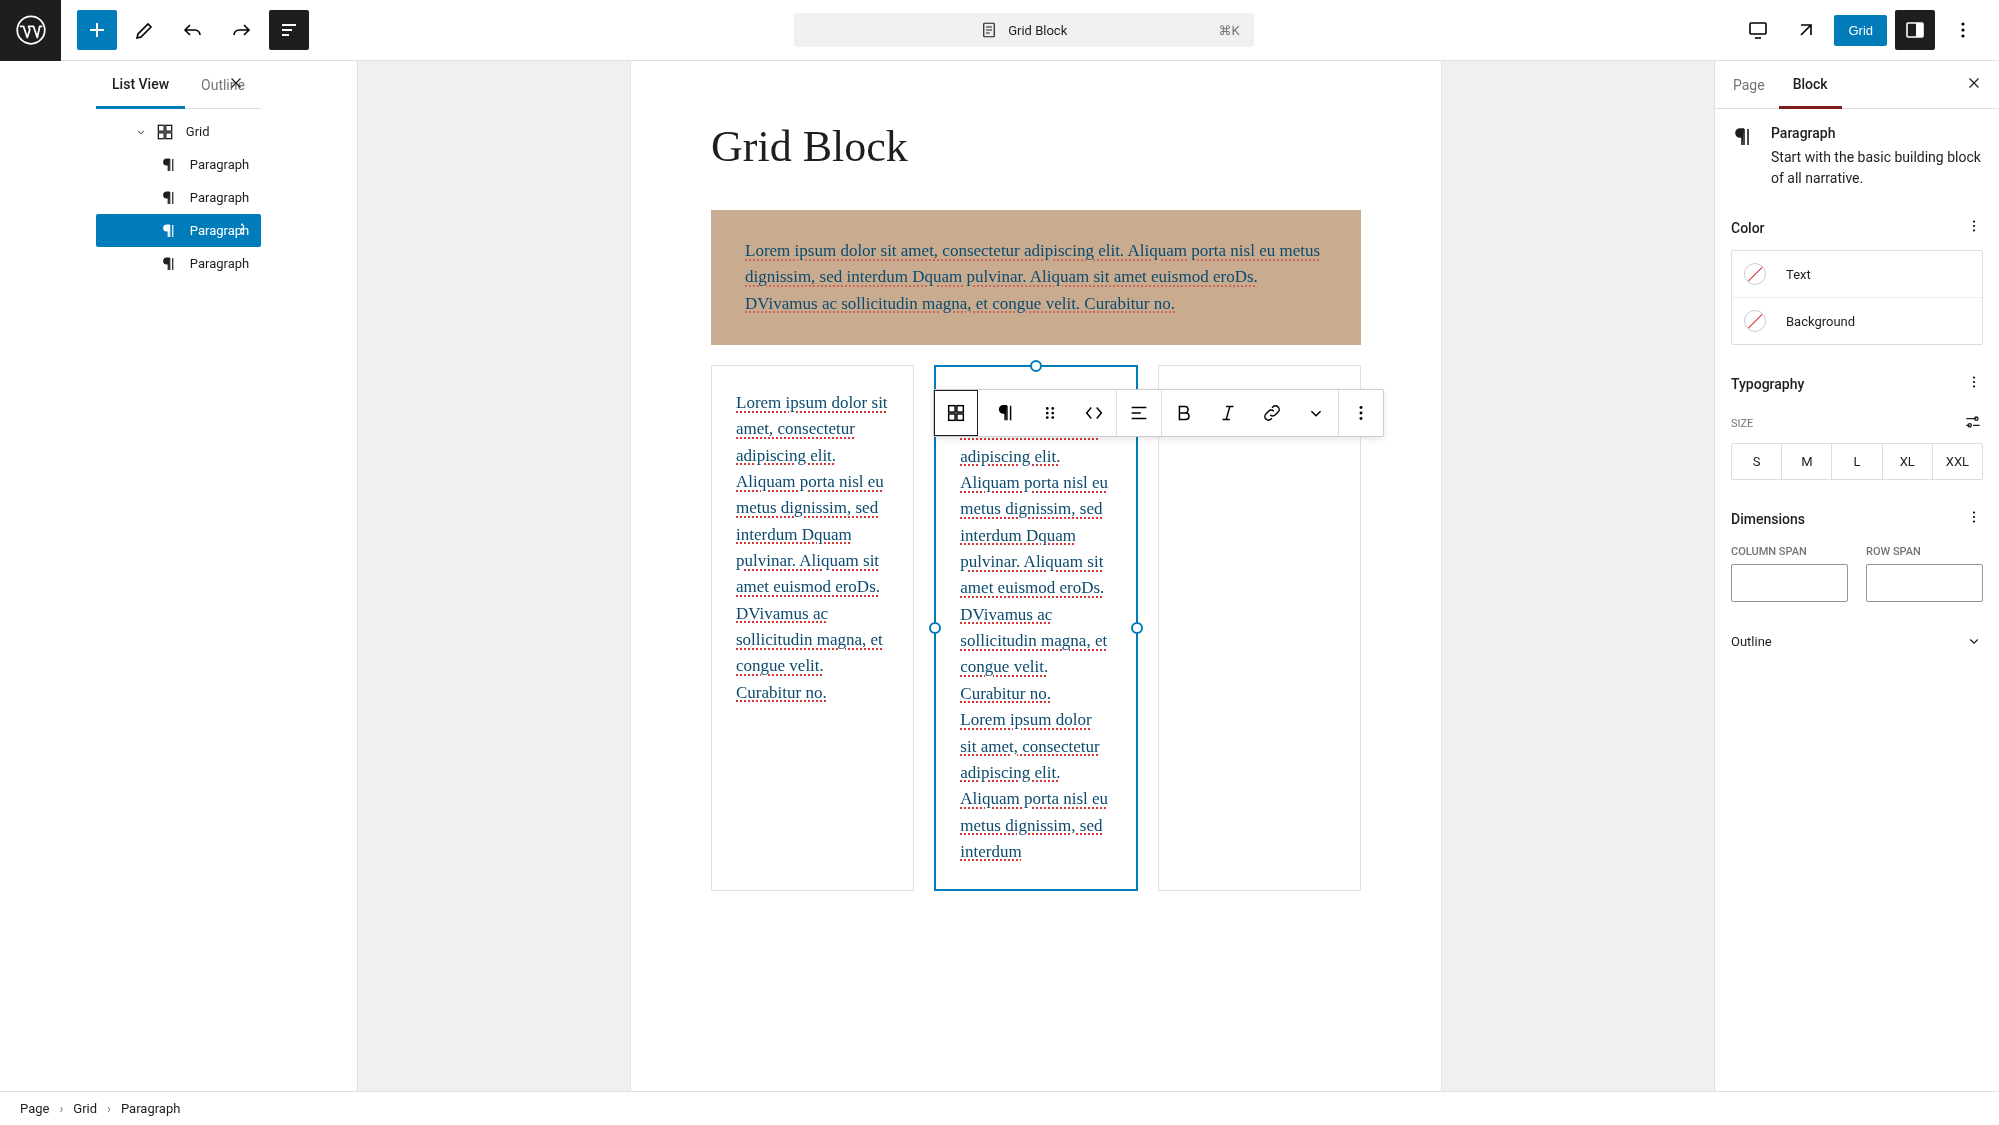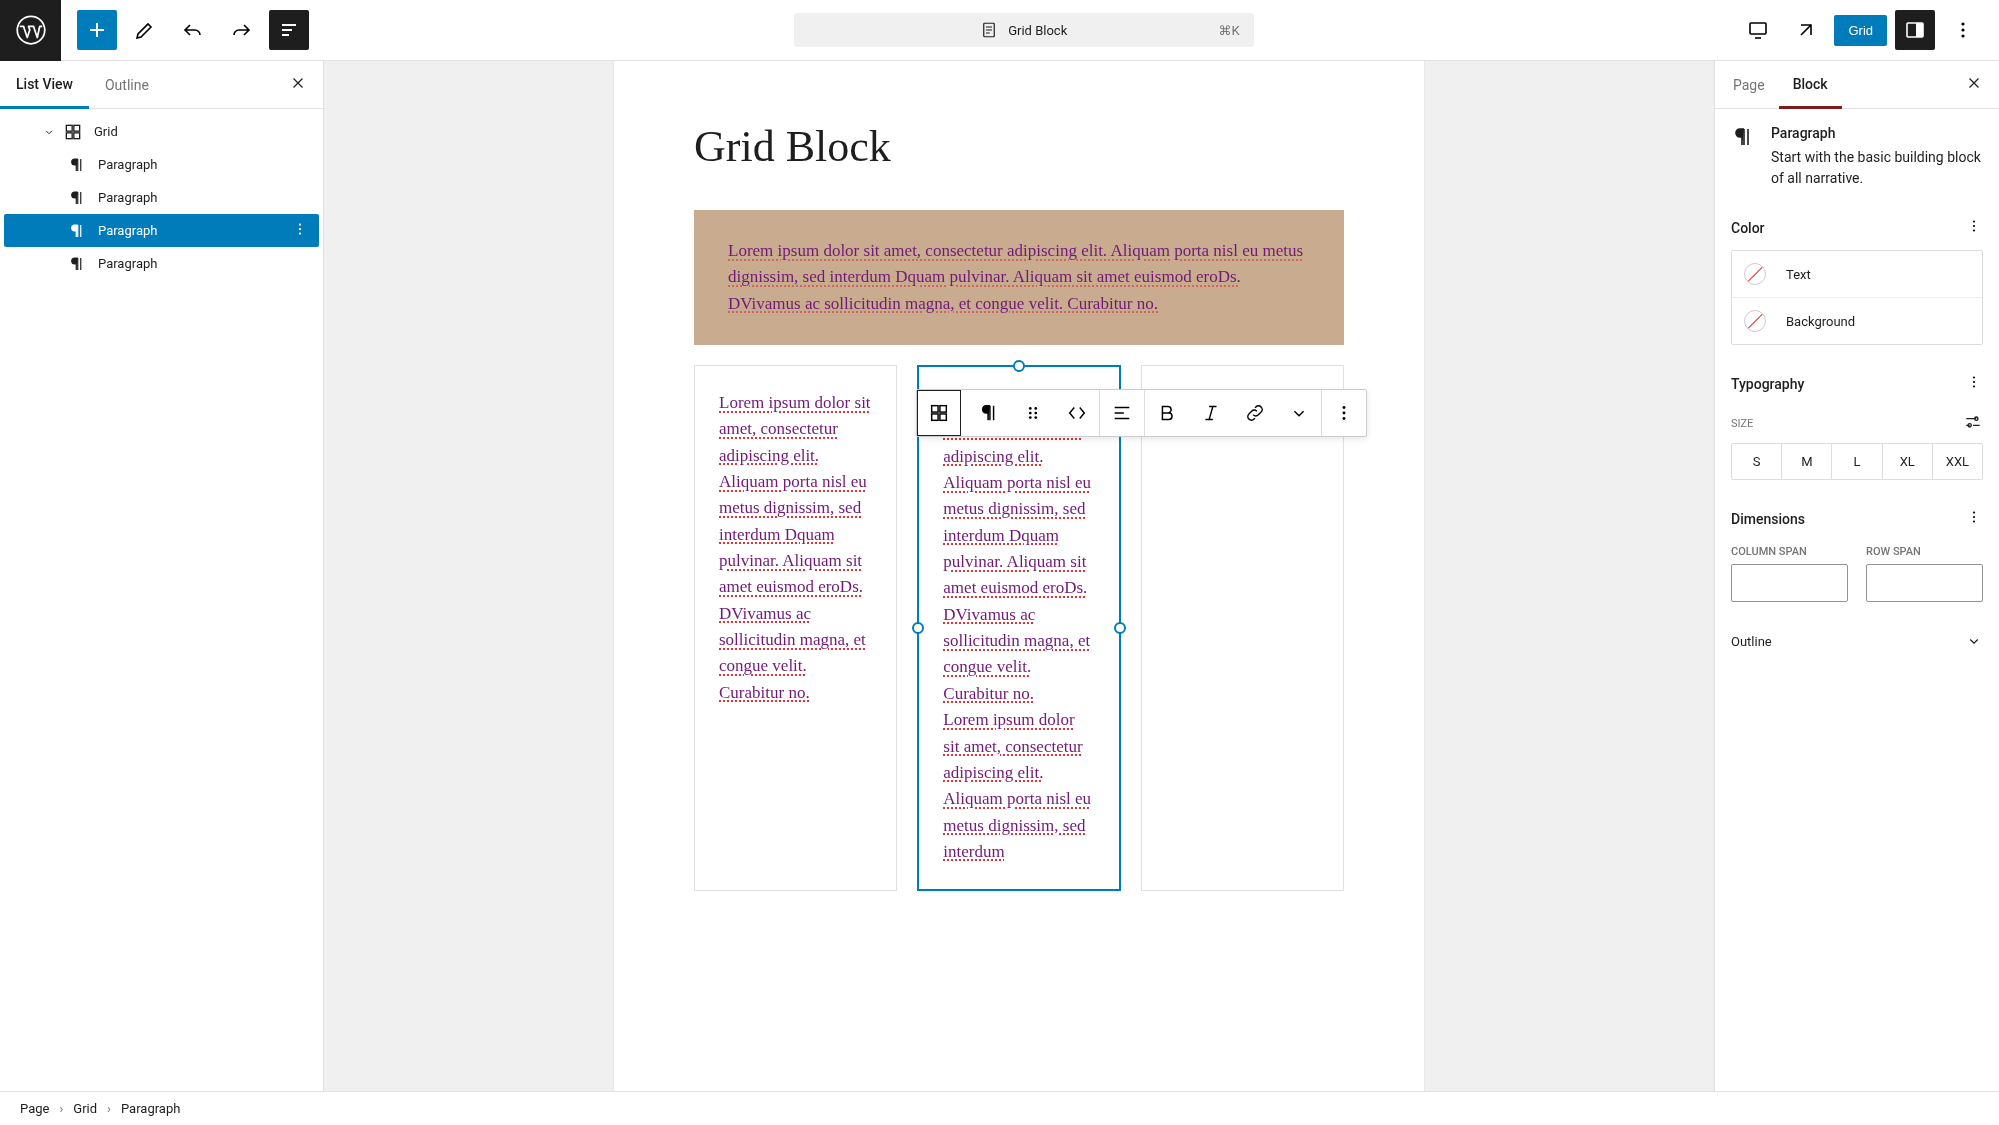"List View" .left-panel { align-items: none -> center; width: 324px -> 358px }
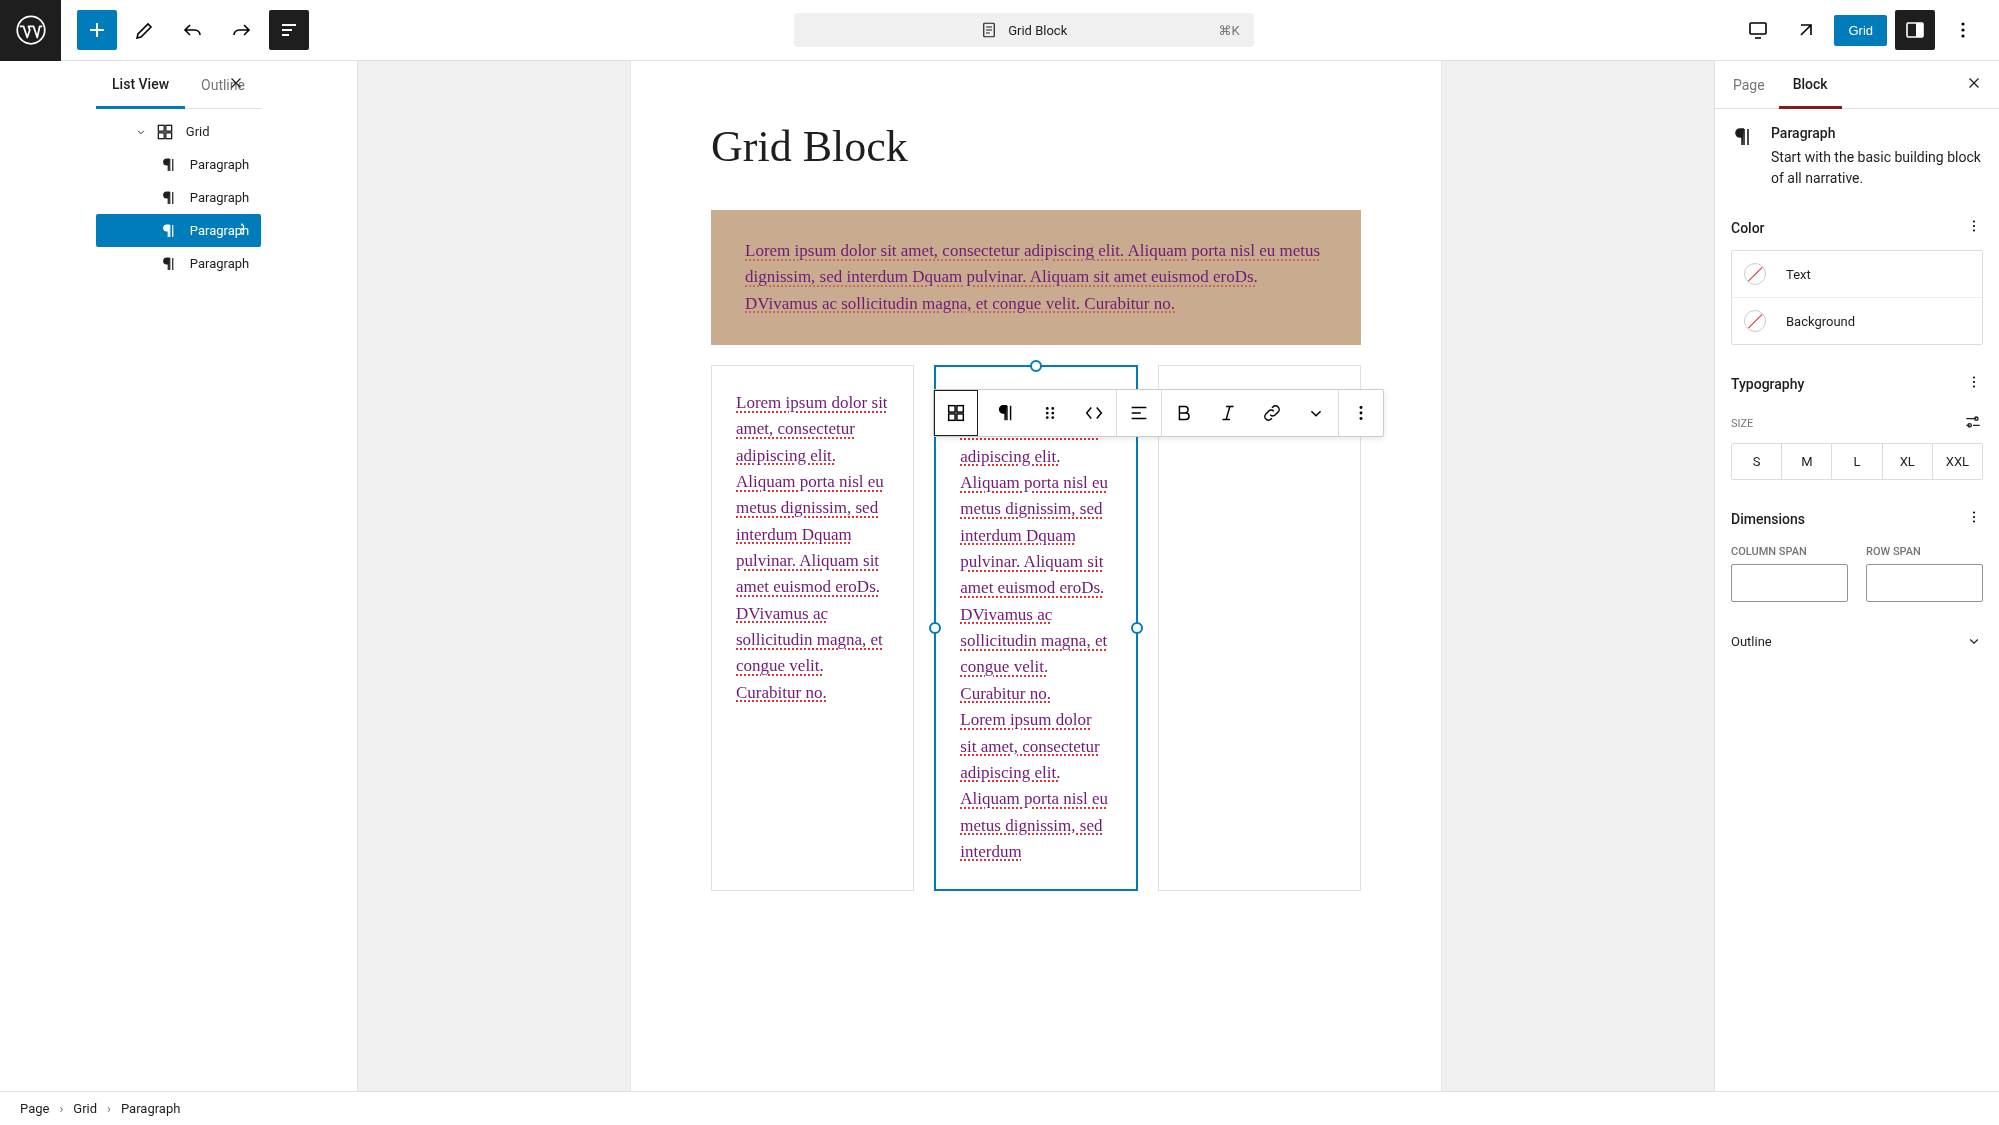"Lorem ipsum dolor sit amet," .cell { color: #701a75 -> #0c4a6e }
